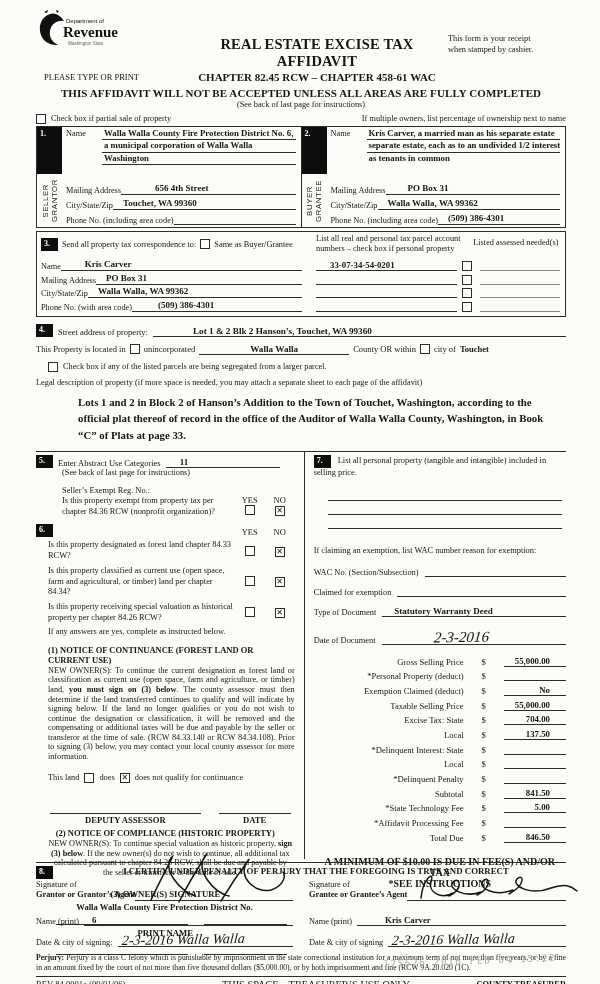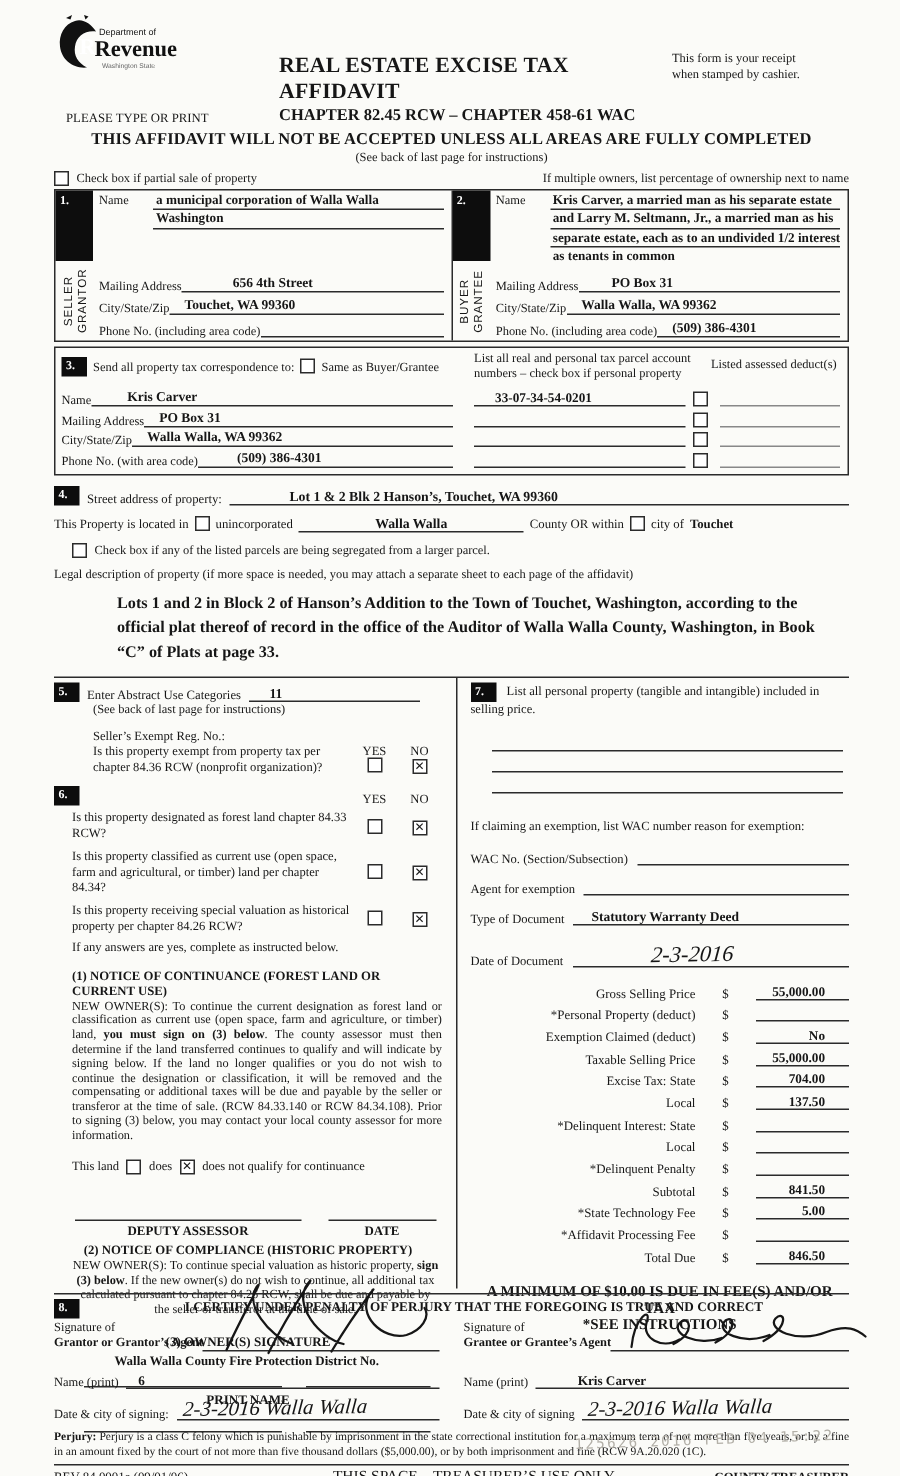"REAL ESTATE EXCISE TAX AFFIDAVIT" .hcenter { text-align: left -> center }
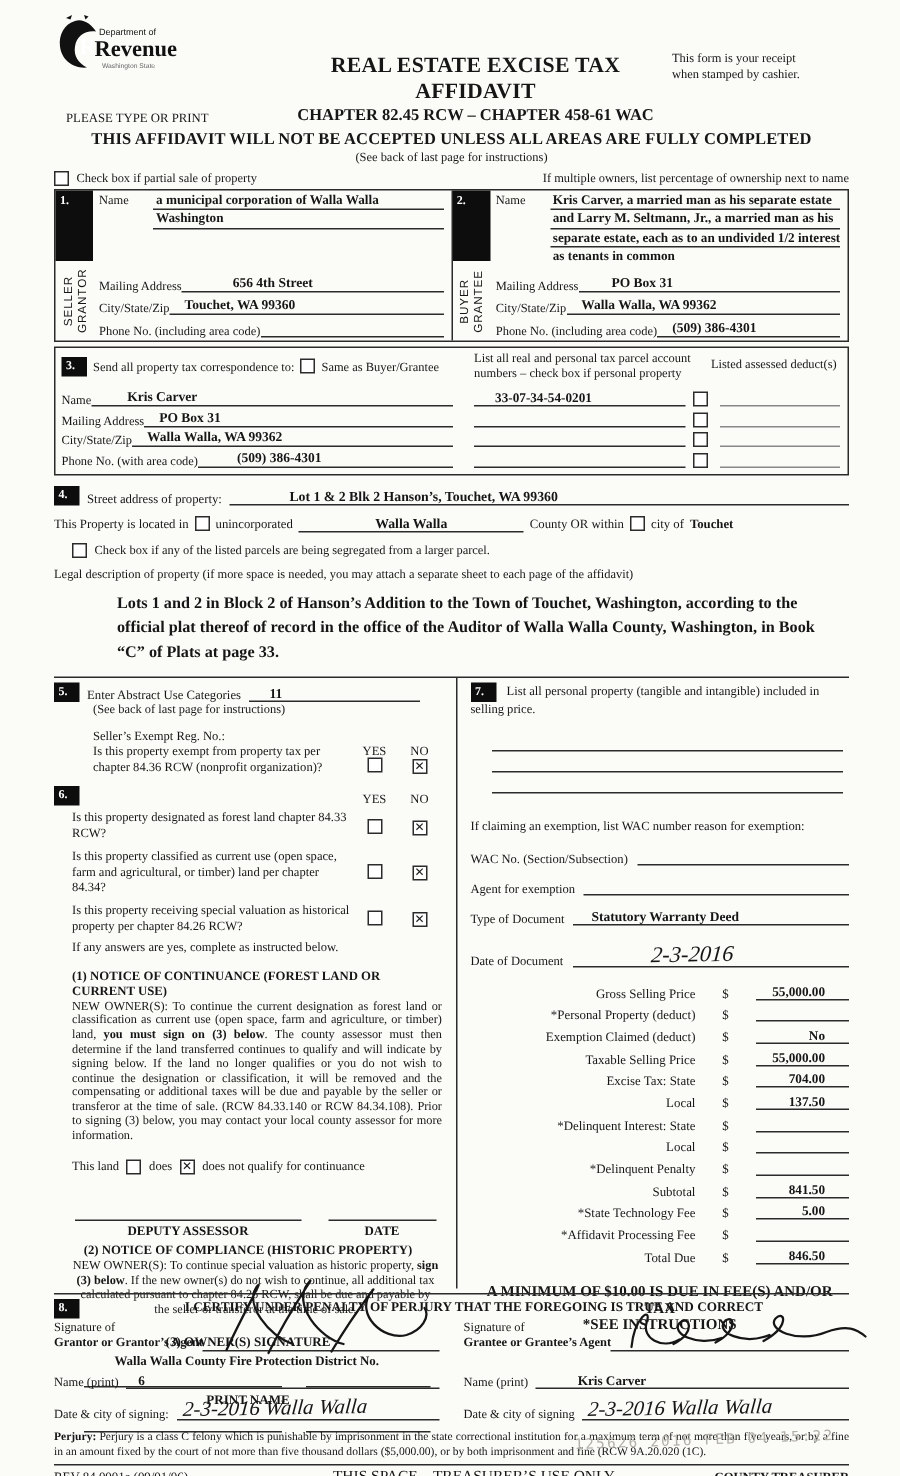"Walla Walla County Fire Protection District No. 6," div.nline { html: none -> <div>Walla Walla County Fire Protection District No. 6,</div> }
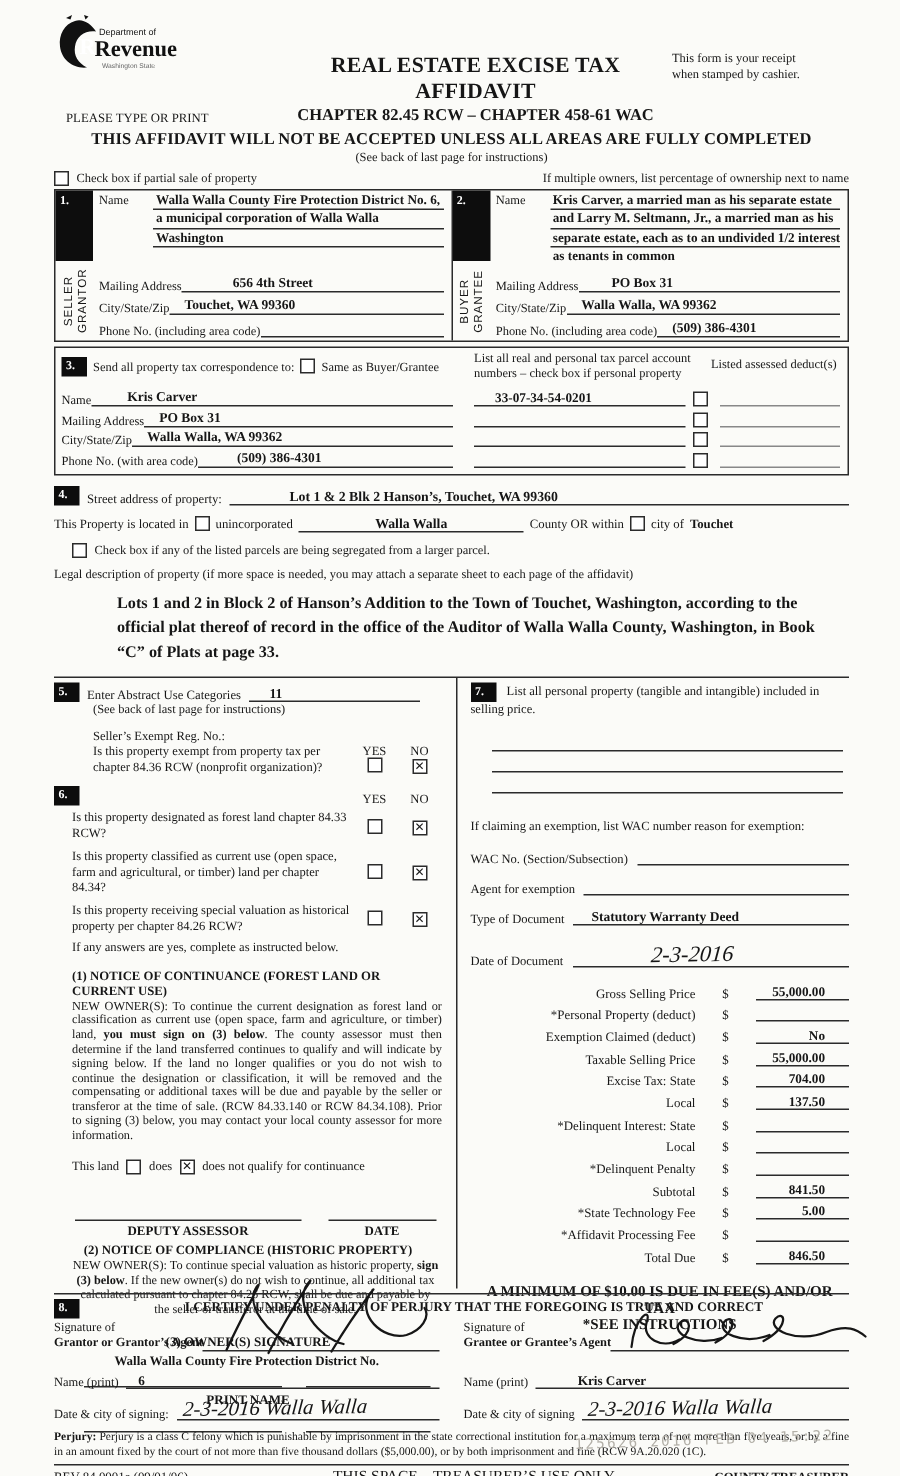"and Larry M. Seltmann, Jr.," div.nline { html: <div>and Larry M. Seltmann, Jr., a married man as his</div> -> none }
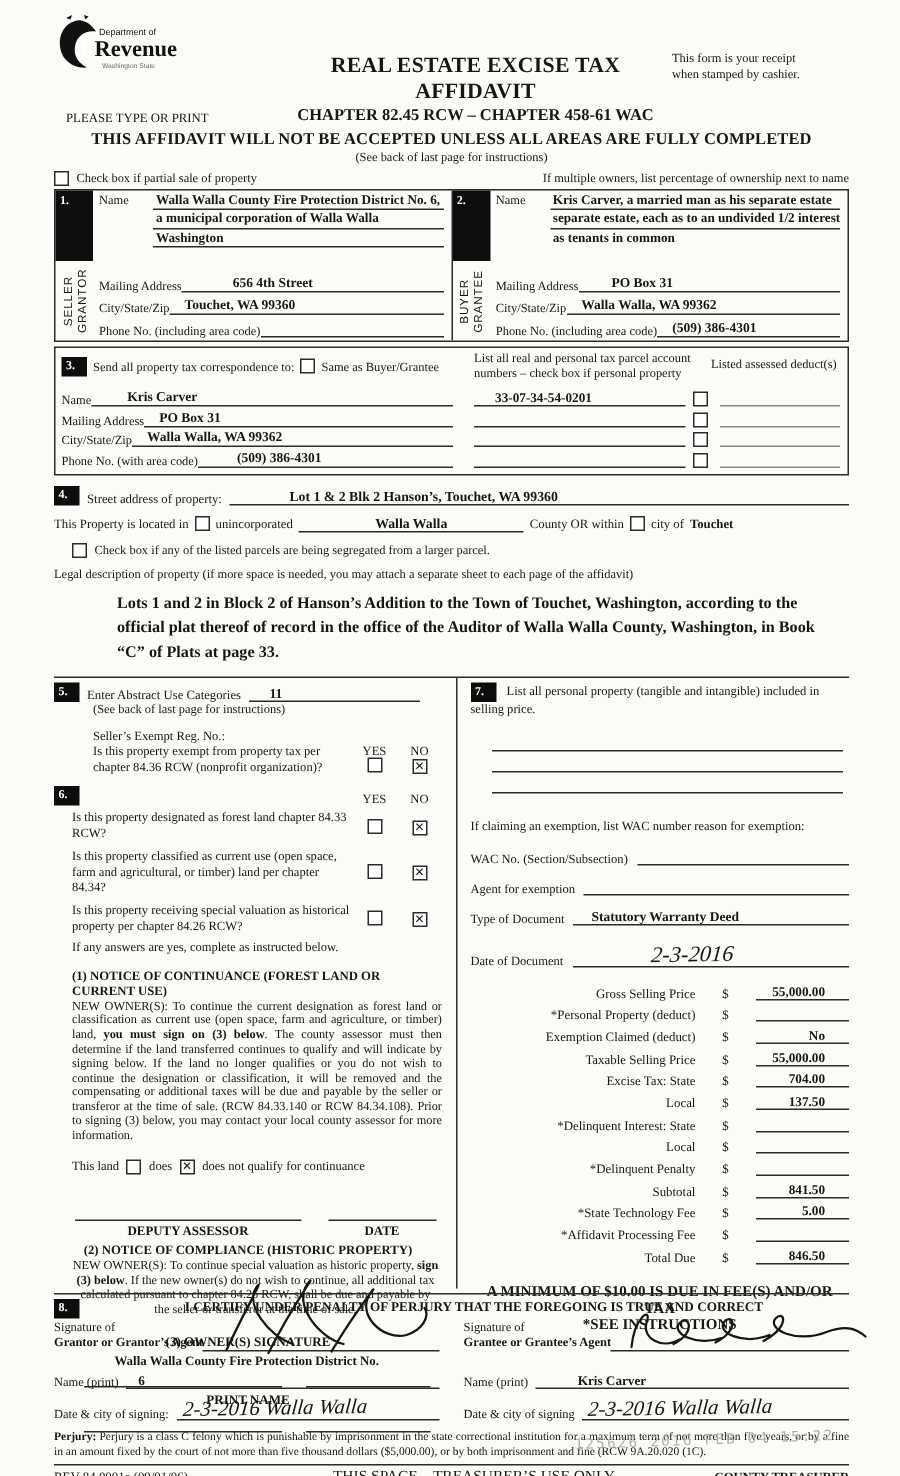"Listed assessed deduct(s)" div.s3right { text: deduct -> needed }
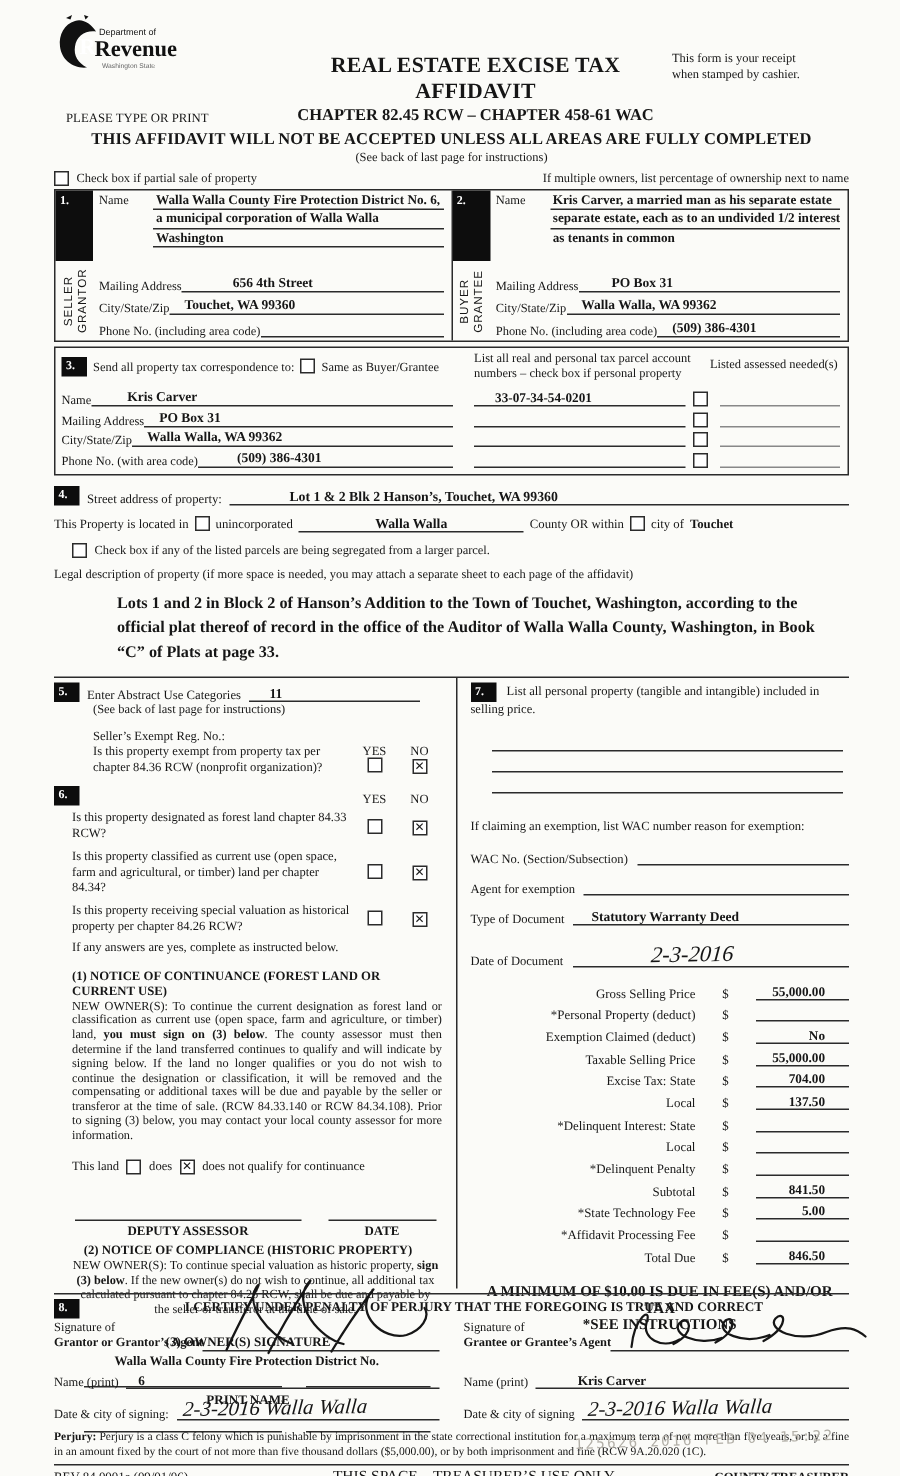"Agent for exemption" span { text: Agent -> Claimed }
